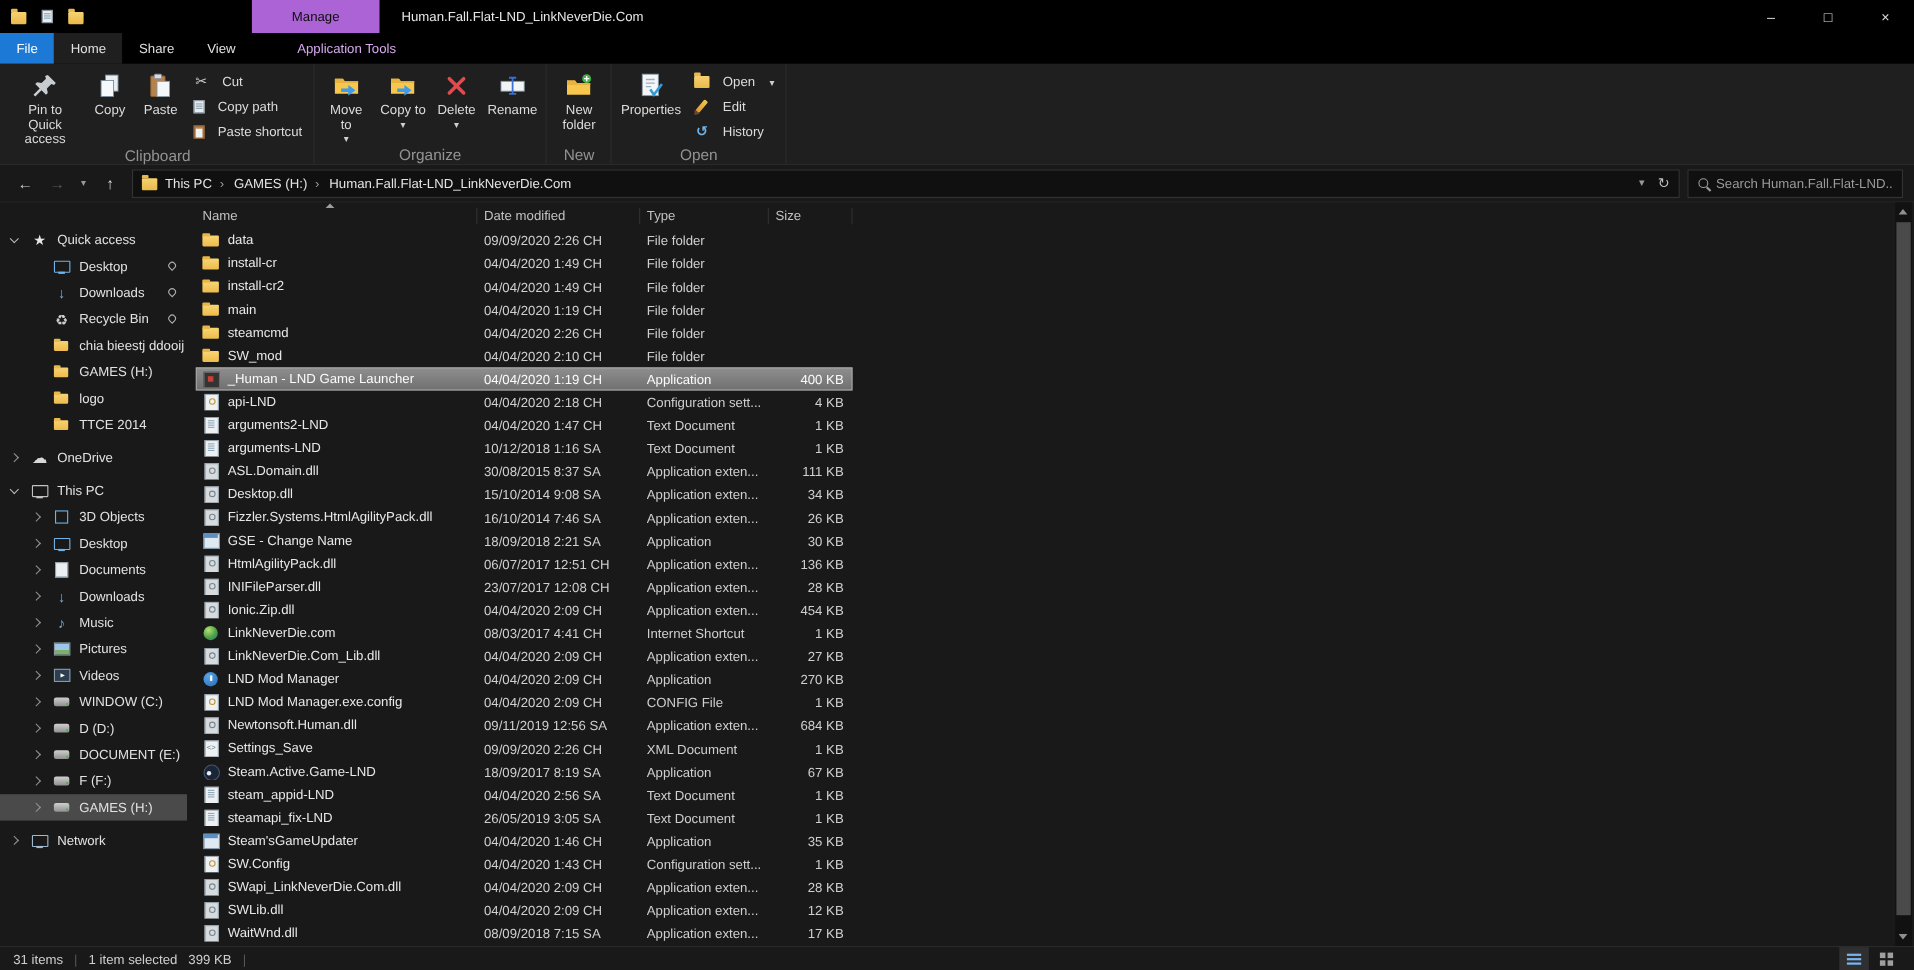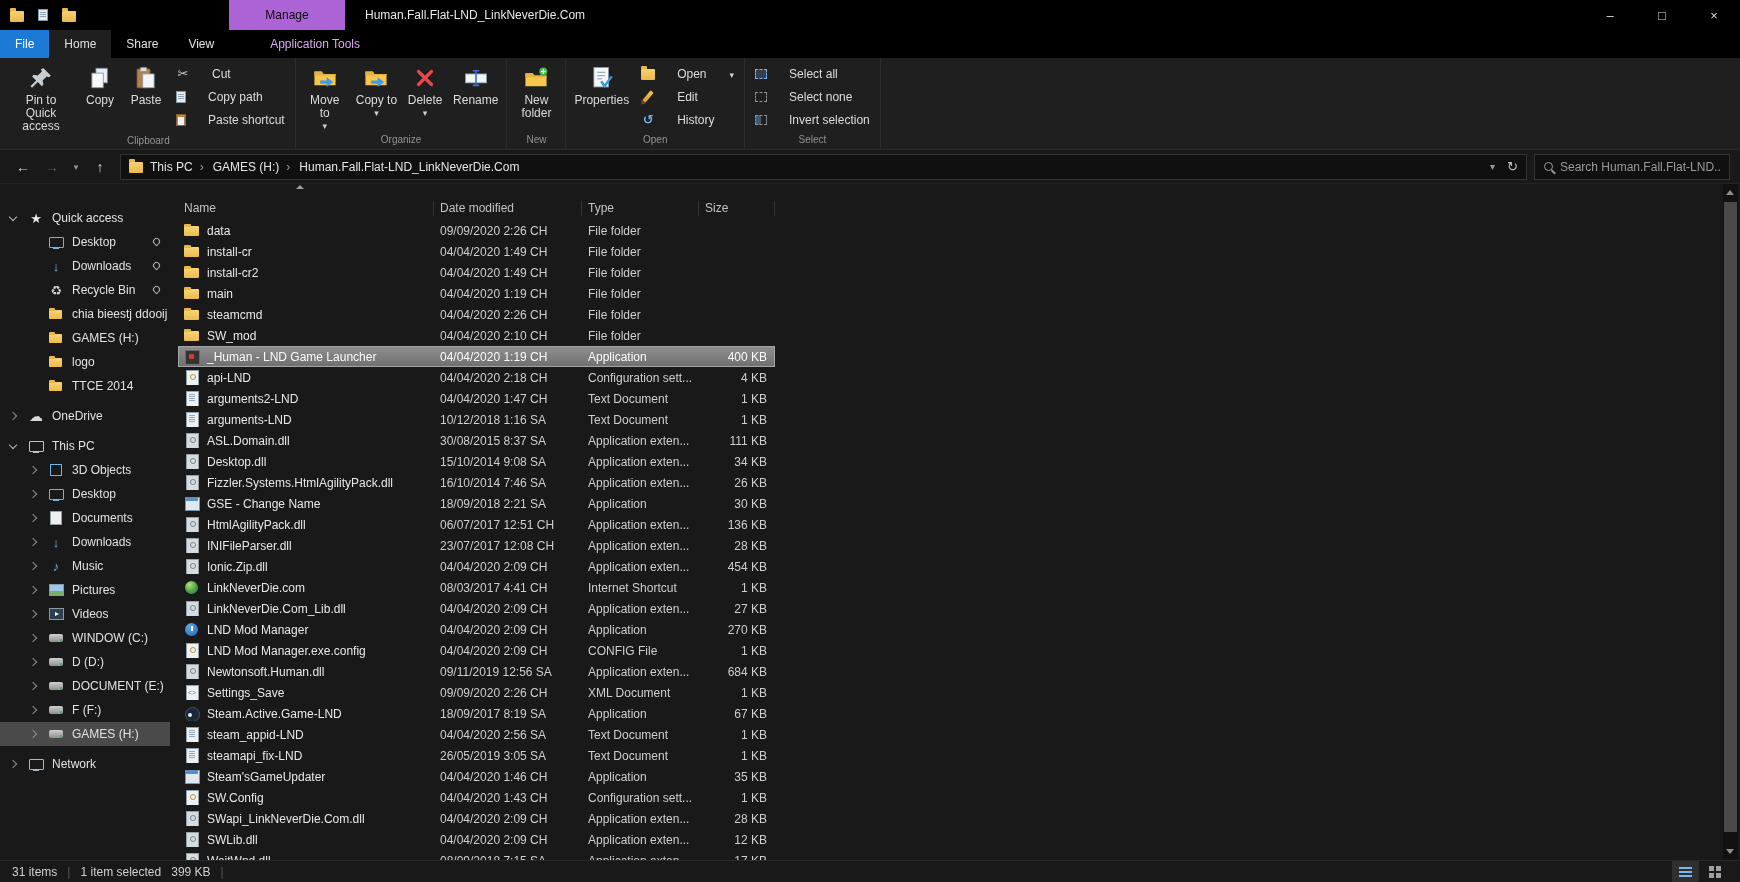"Cut" .rb-small { gap: 22px -> 12px }
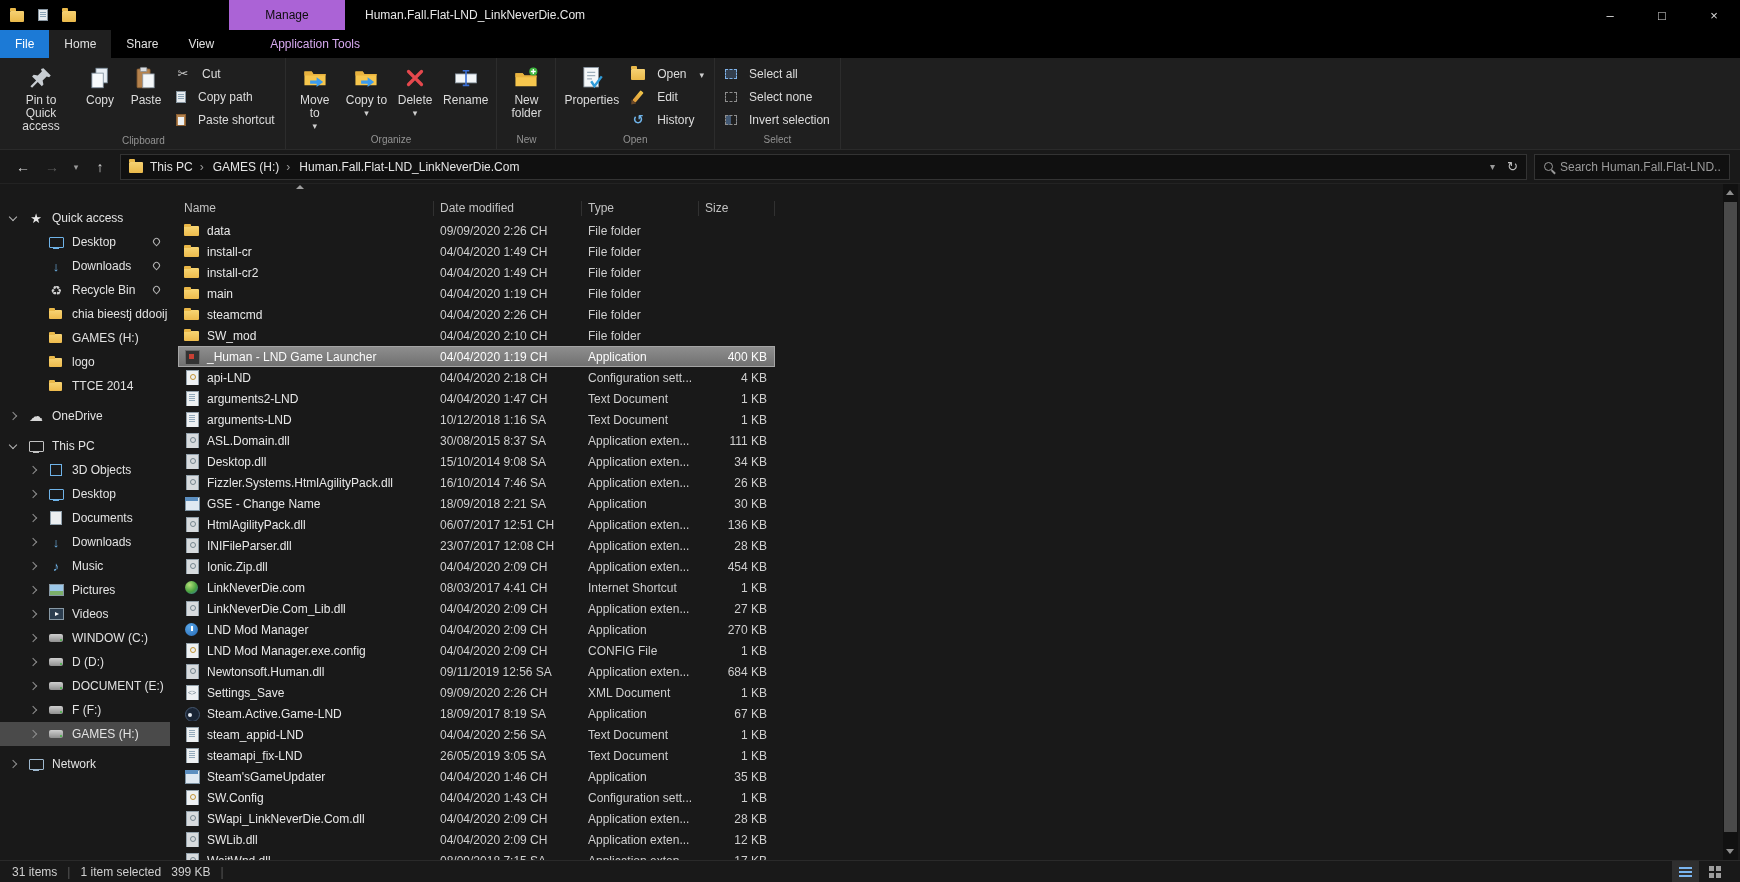"Select all" div.rgroup { html: <div> <div> <div> <div> <span></span> <span>Select all</span> </div> <div> <span></span> <span>Select none</span> </div> <div> <span></span> <span>Invert selection</span> </div> </div> </div> <div>Select</div> </div> -> none }
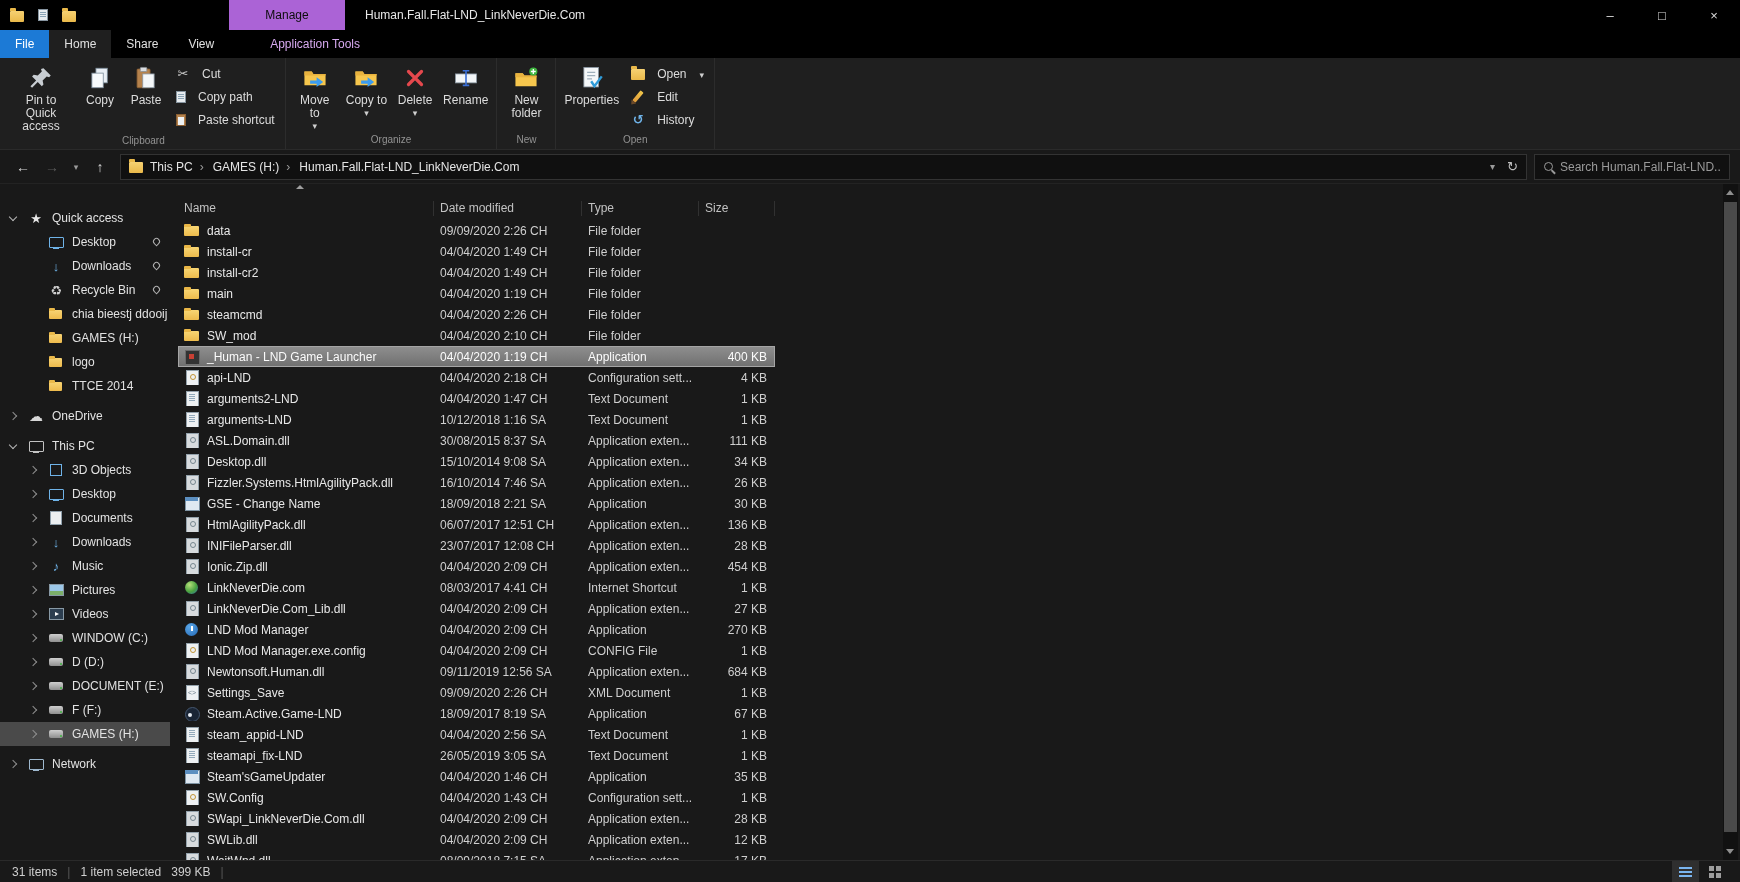"Clipboard" .rgroup-name { font-size: 10px -> 14px }
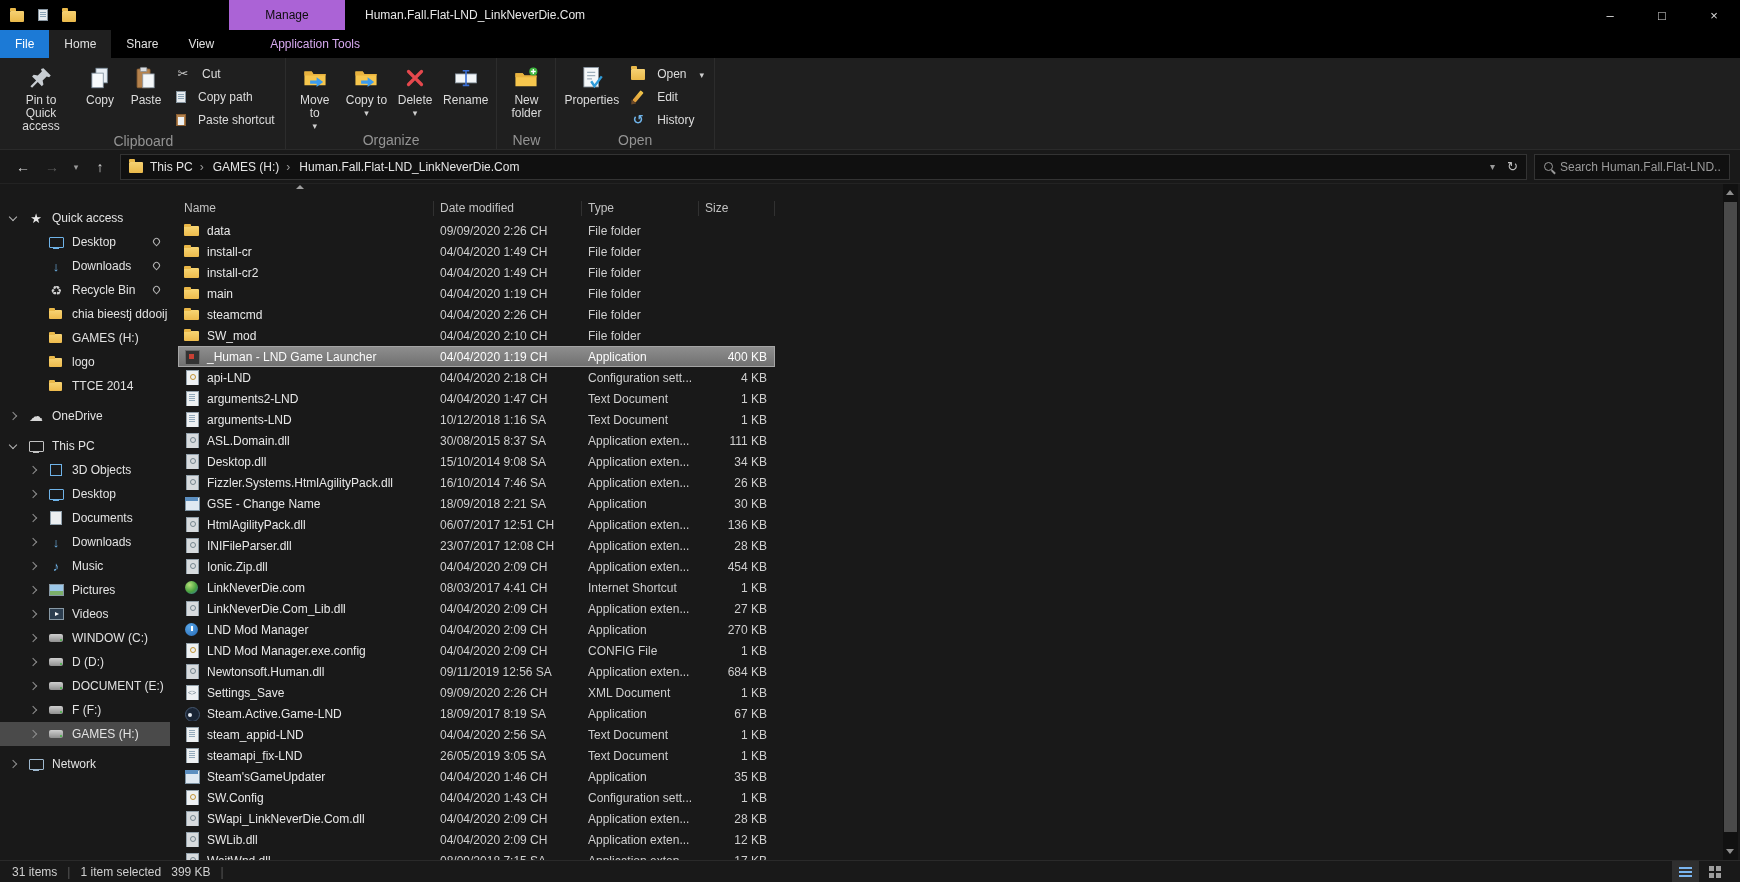"Name" .fhead { margin-top: 12px -> 0 }
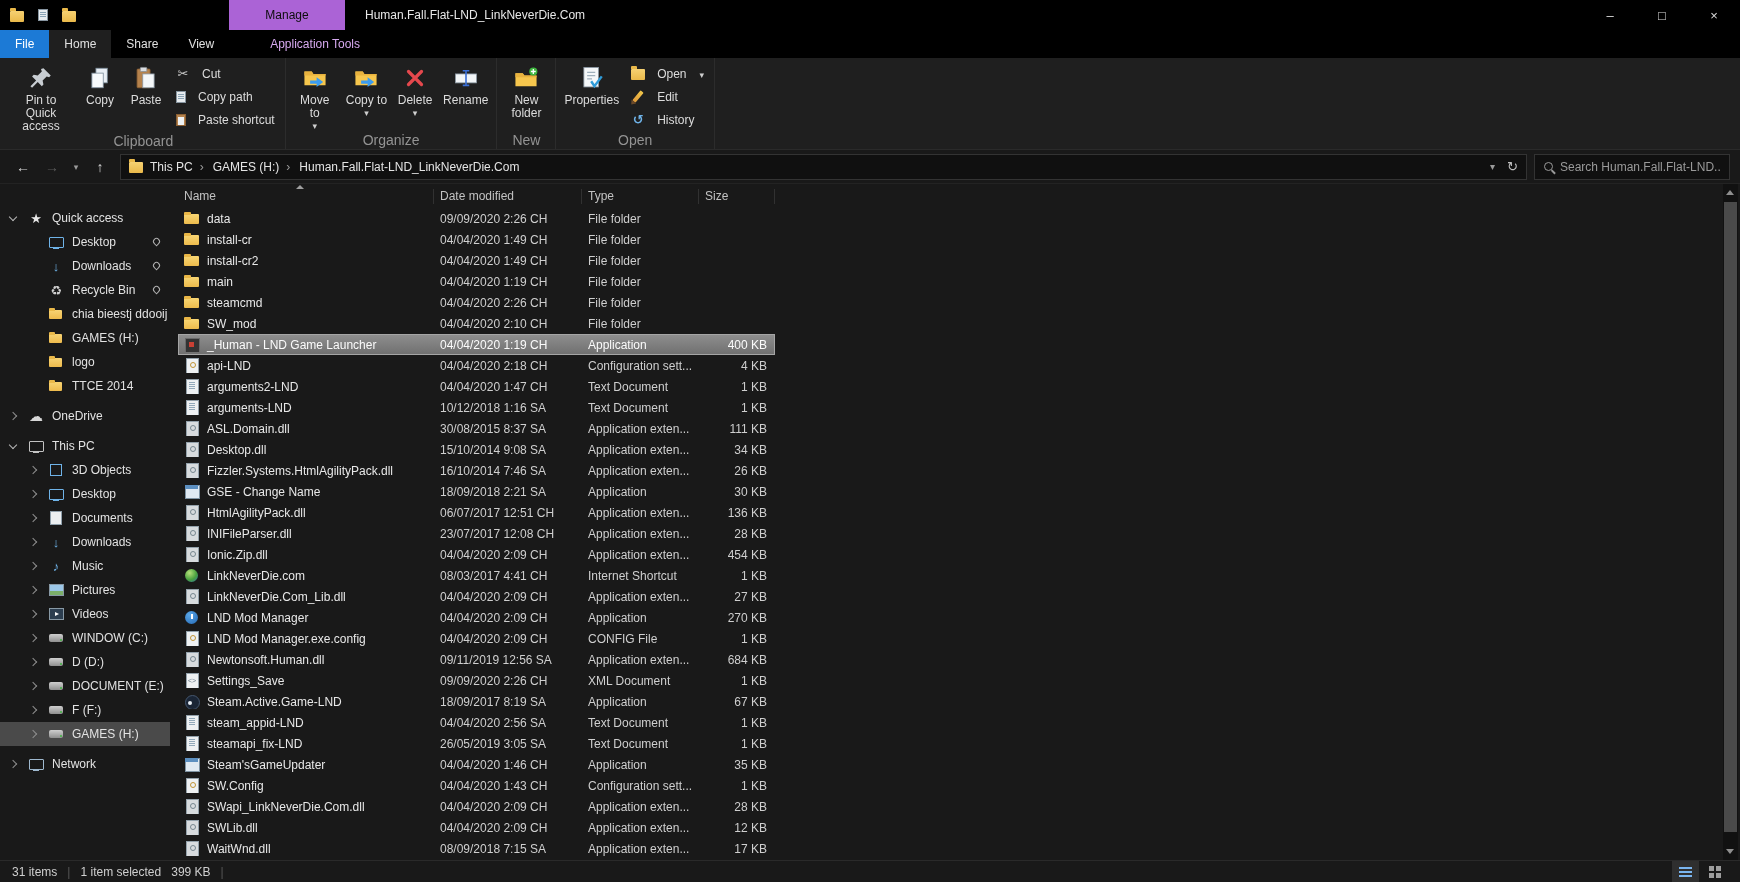"data" .frow .c-name { align-items: center -> flex-start }
